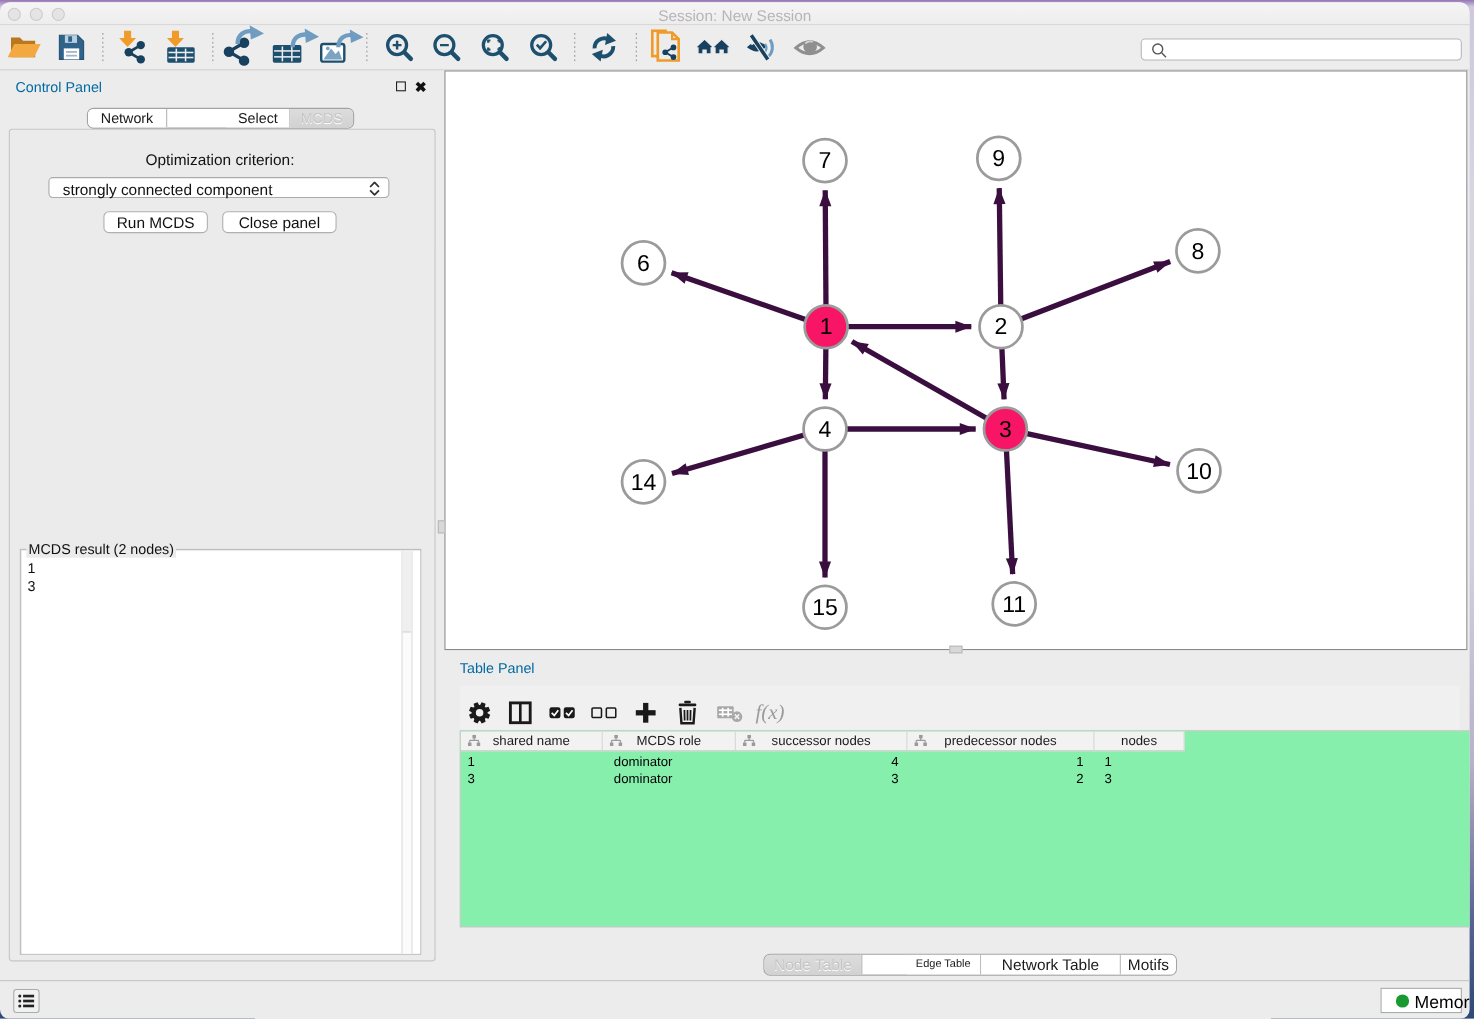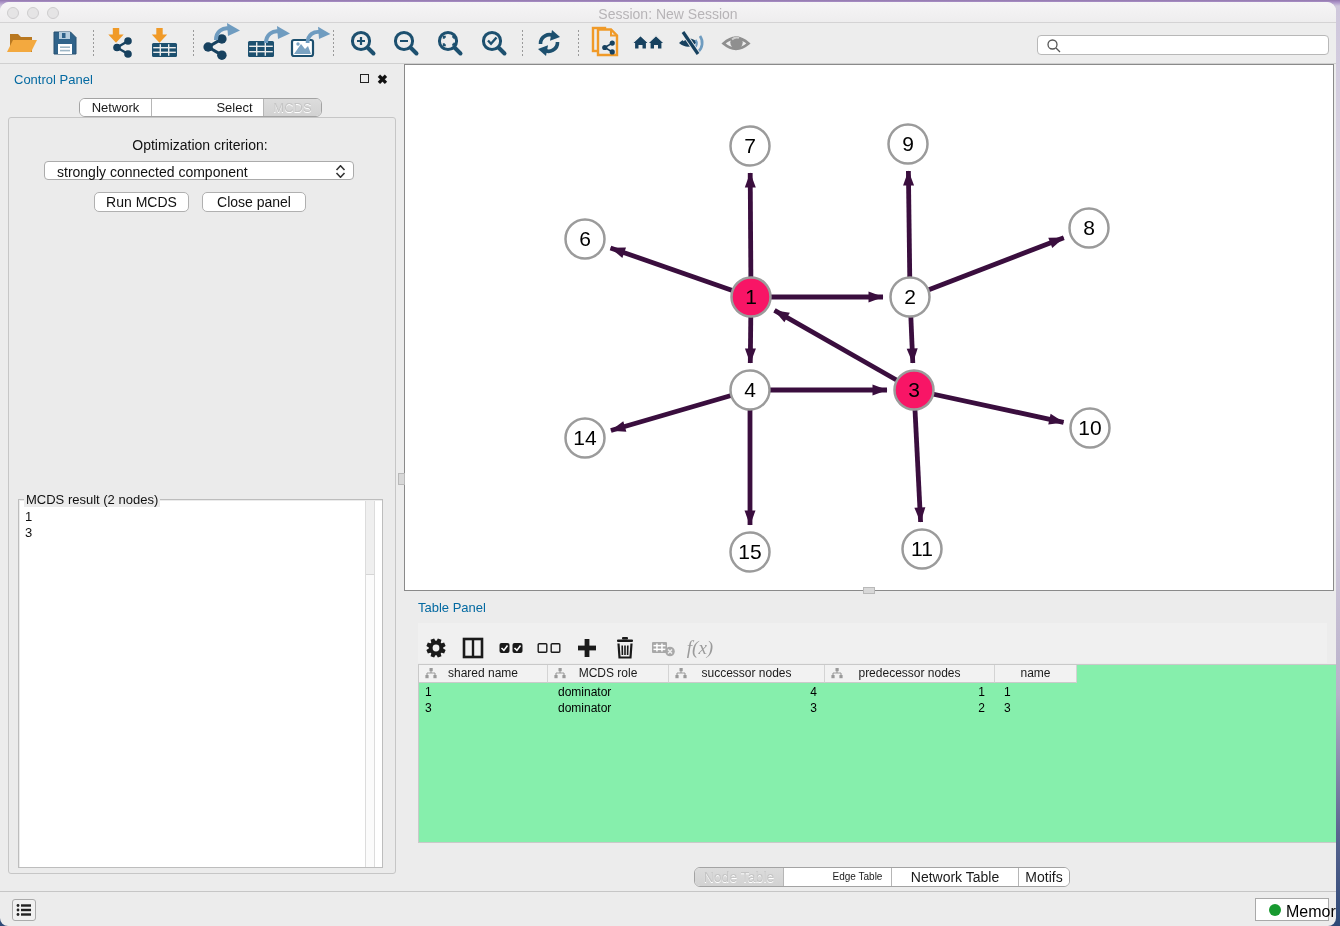"name" span { text: name -> nodes }
